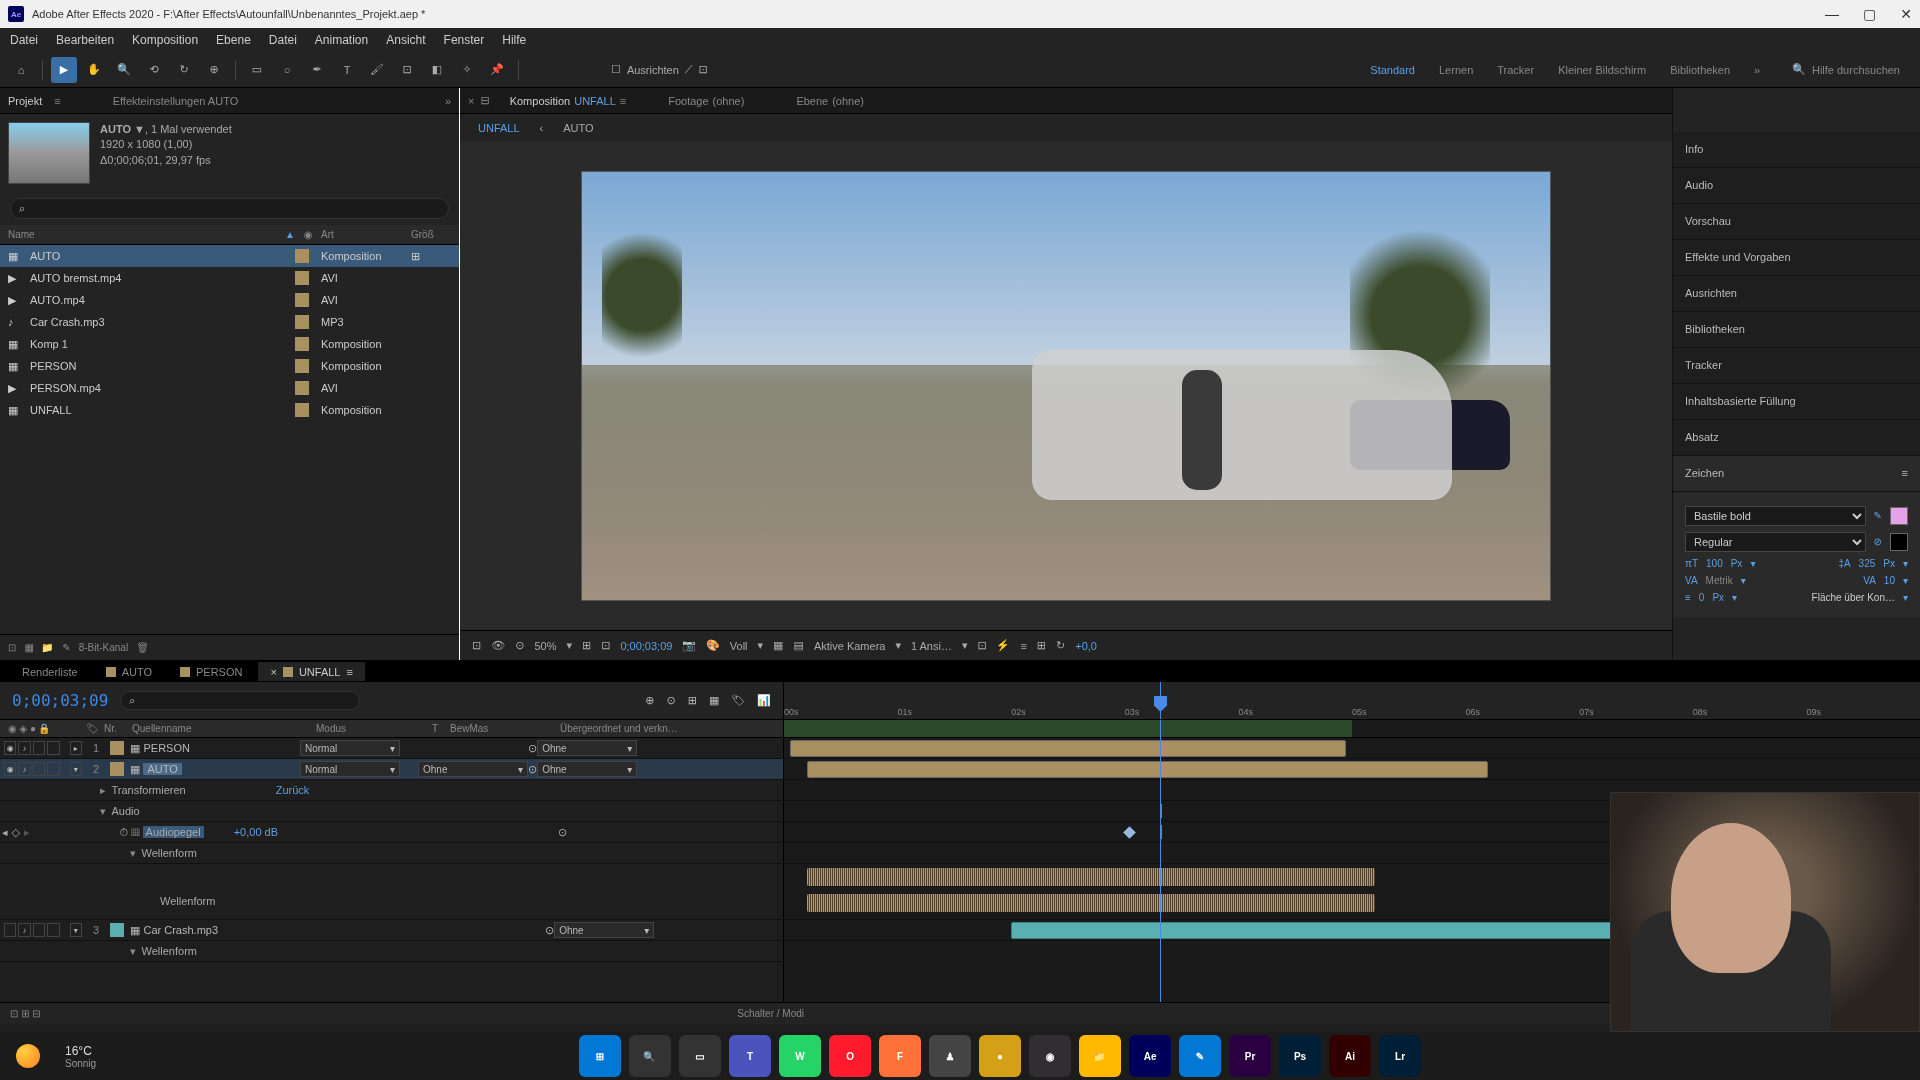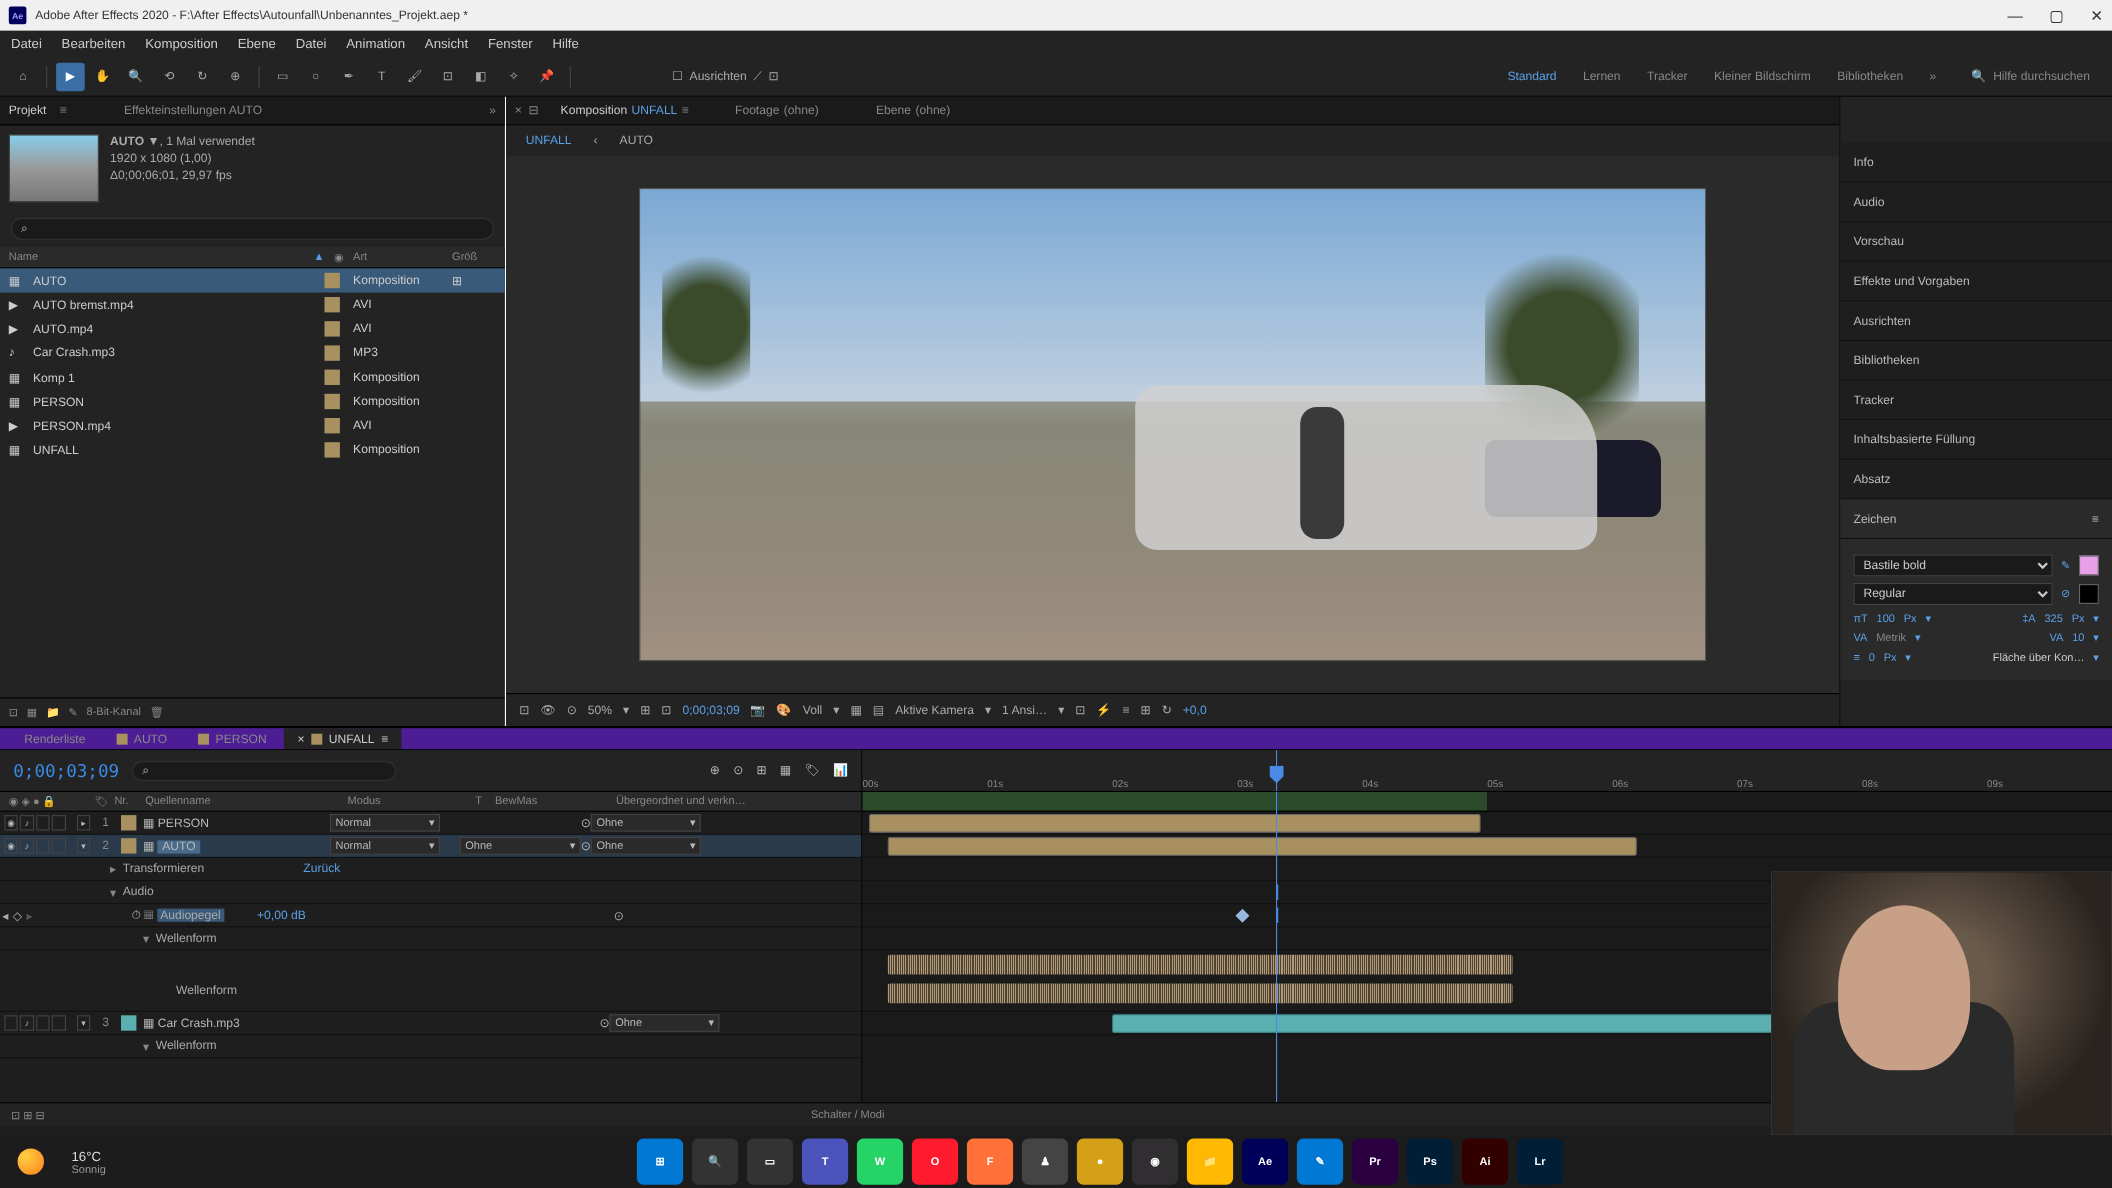"Renderliste" .tl-tabs { background: #4c1d95 -> #000000 }
